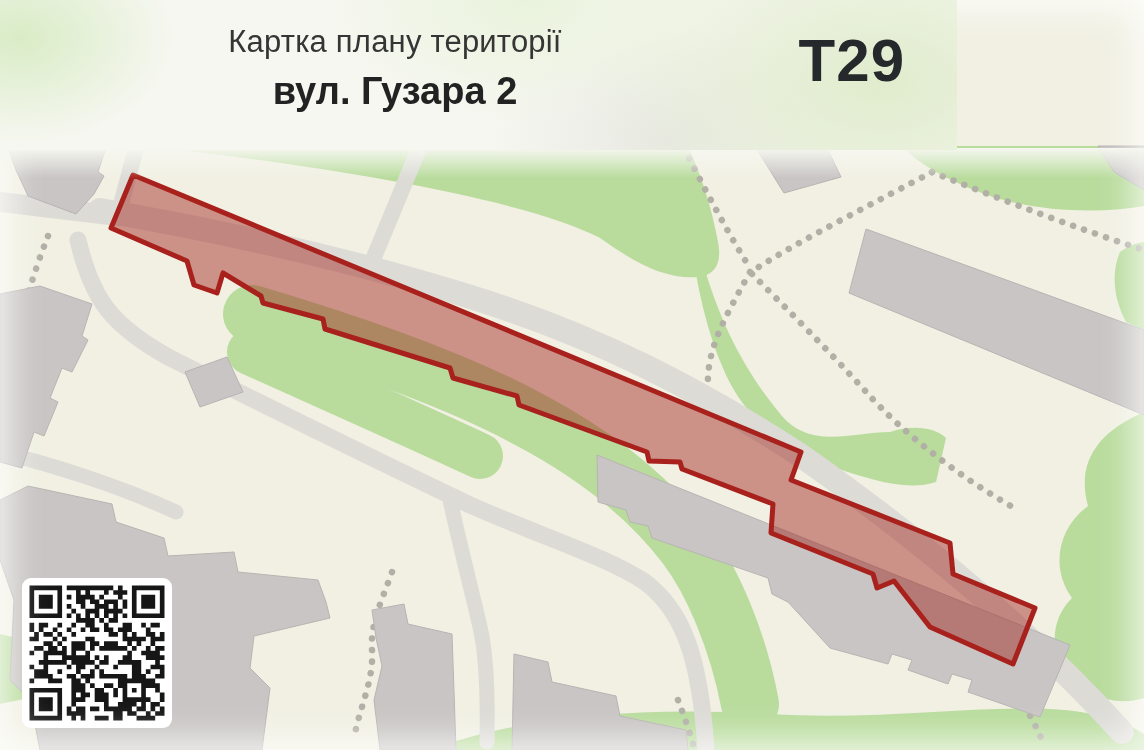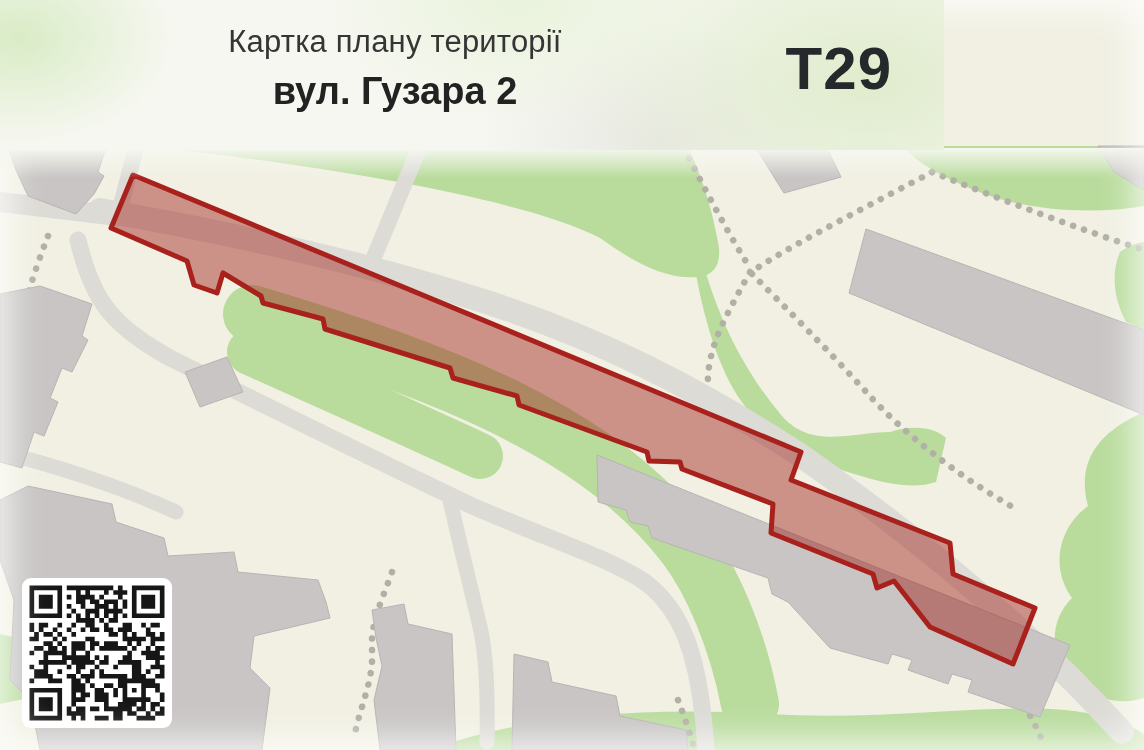"Картка плану території" .header { padding-left: none -> 13px }
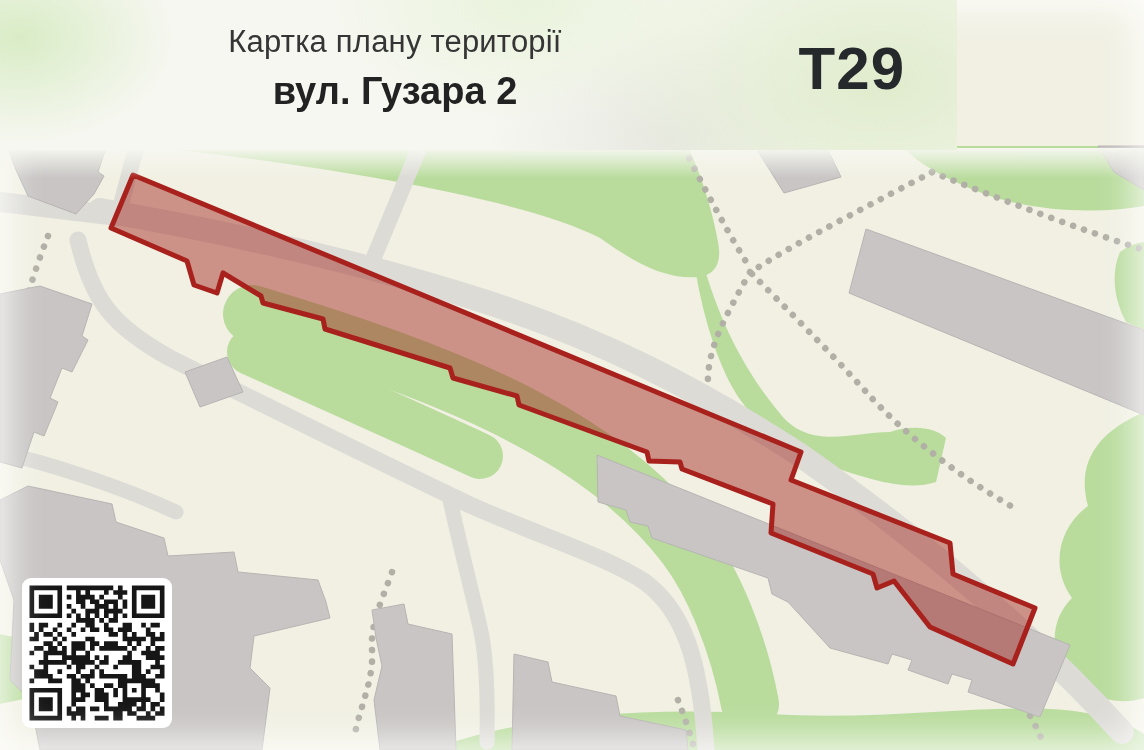"Т29" .badge { top: 34px -> 26px }
